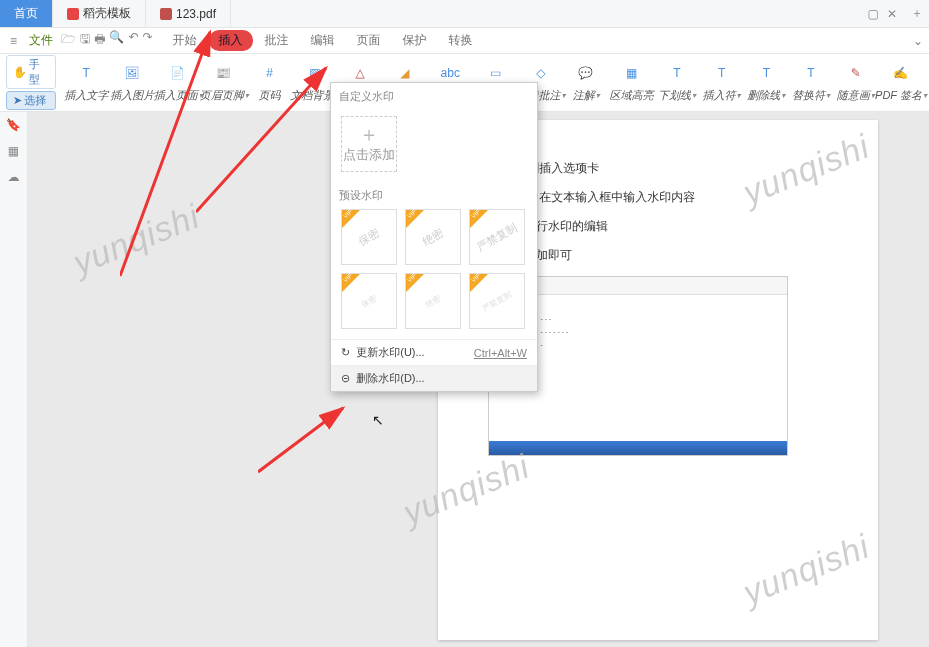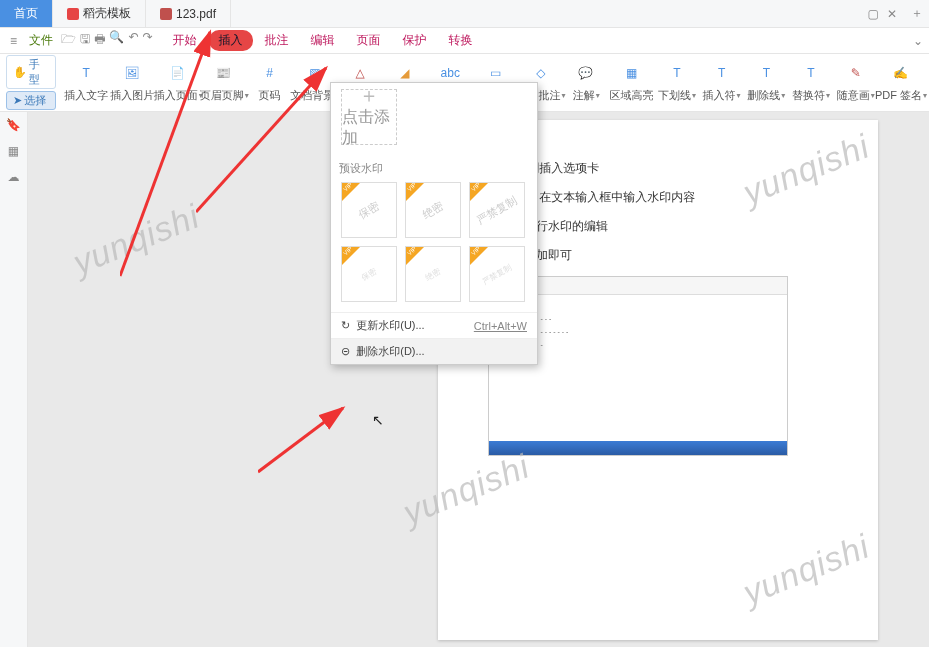"开始" .menuitem { color: #be185d -> #737373 }
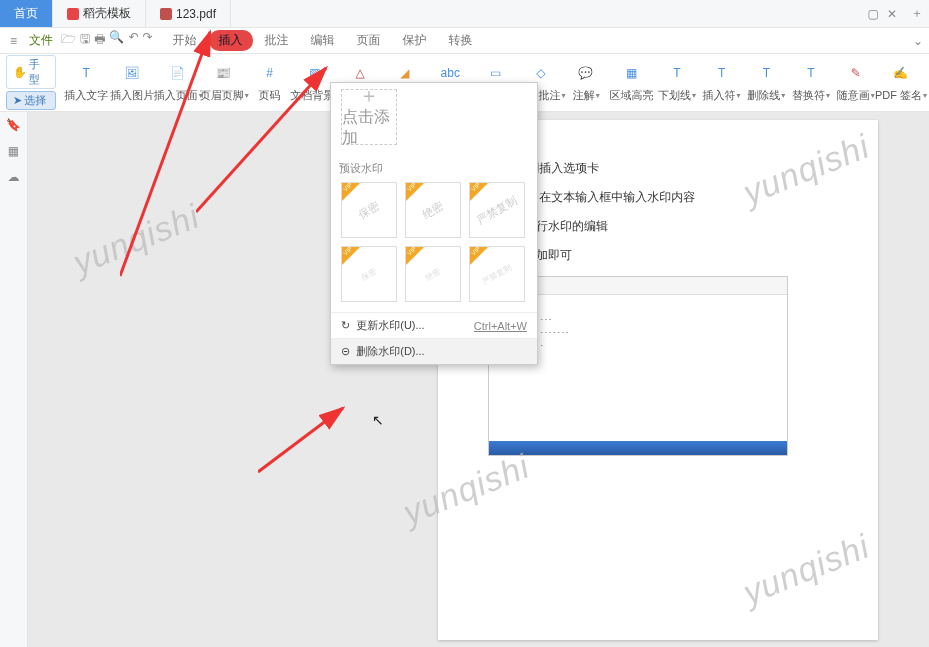"插入文字" .rbtn .lbl { font-style: none -> italic }
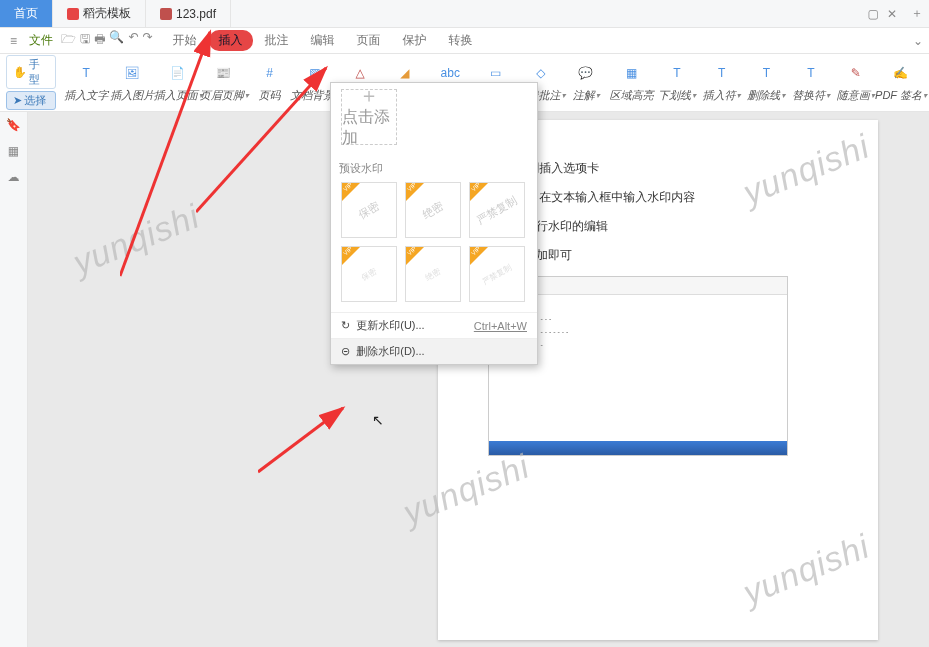"自定义水印" div.section { html: none -> <div>自定义水印</div> }
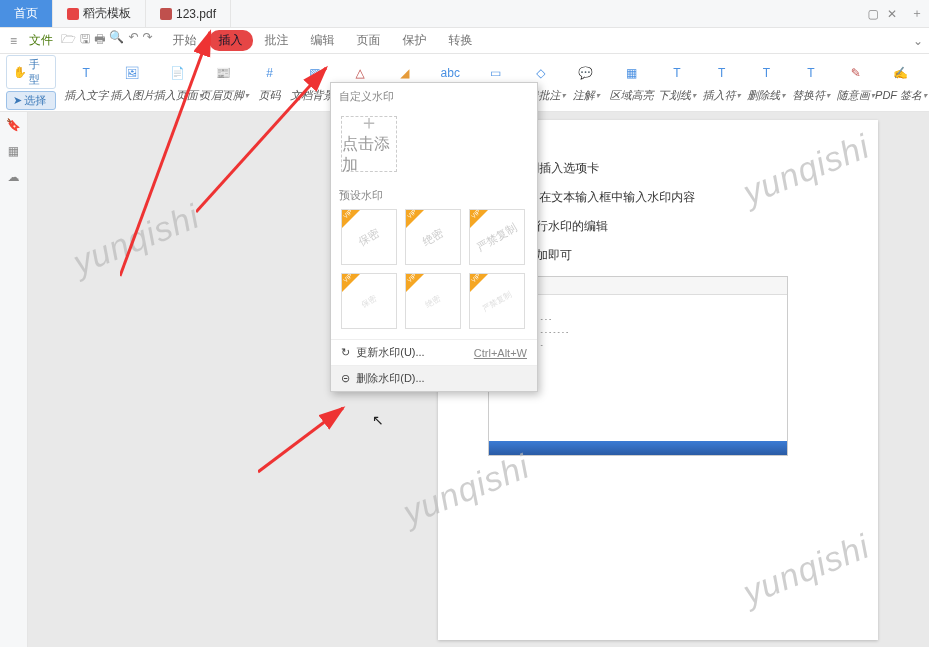"点击添加" .tile.add .t { font-size: 16px -> 13px }
